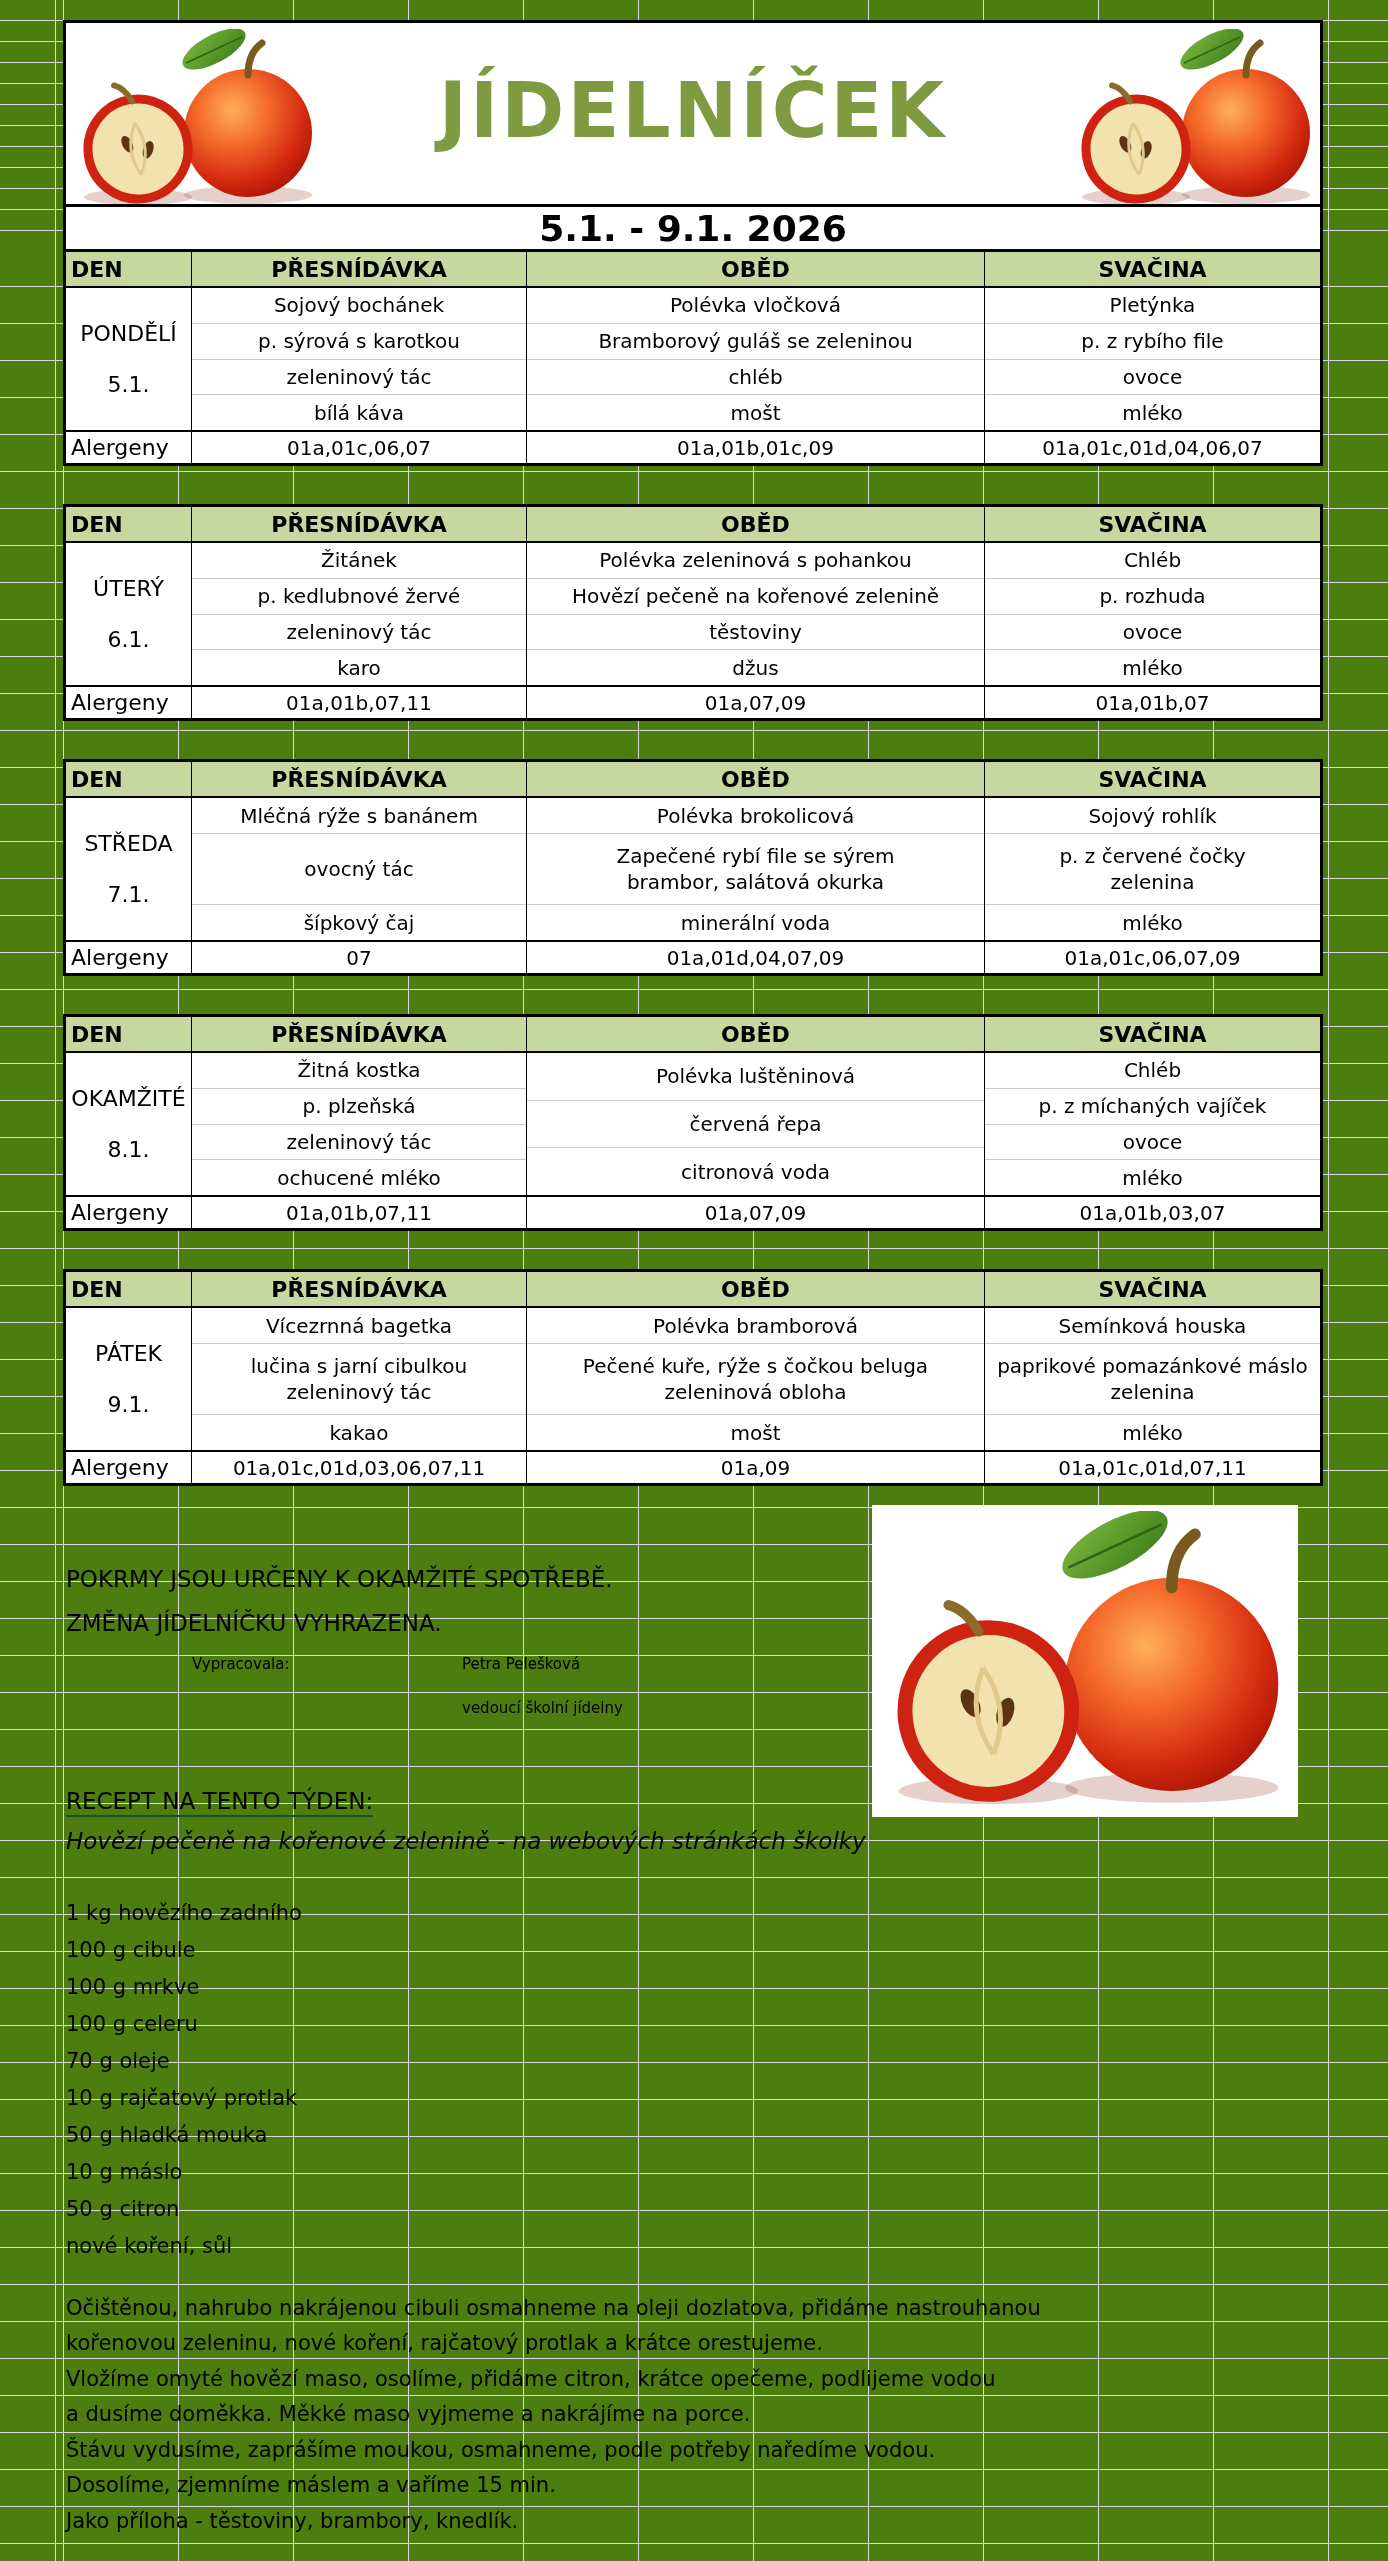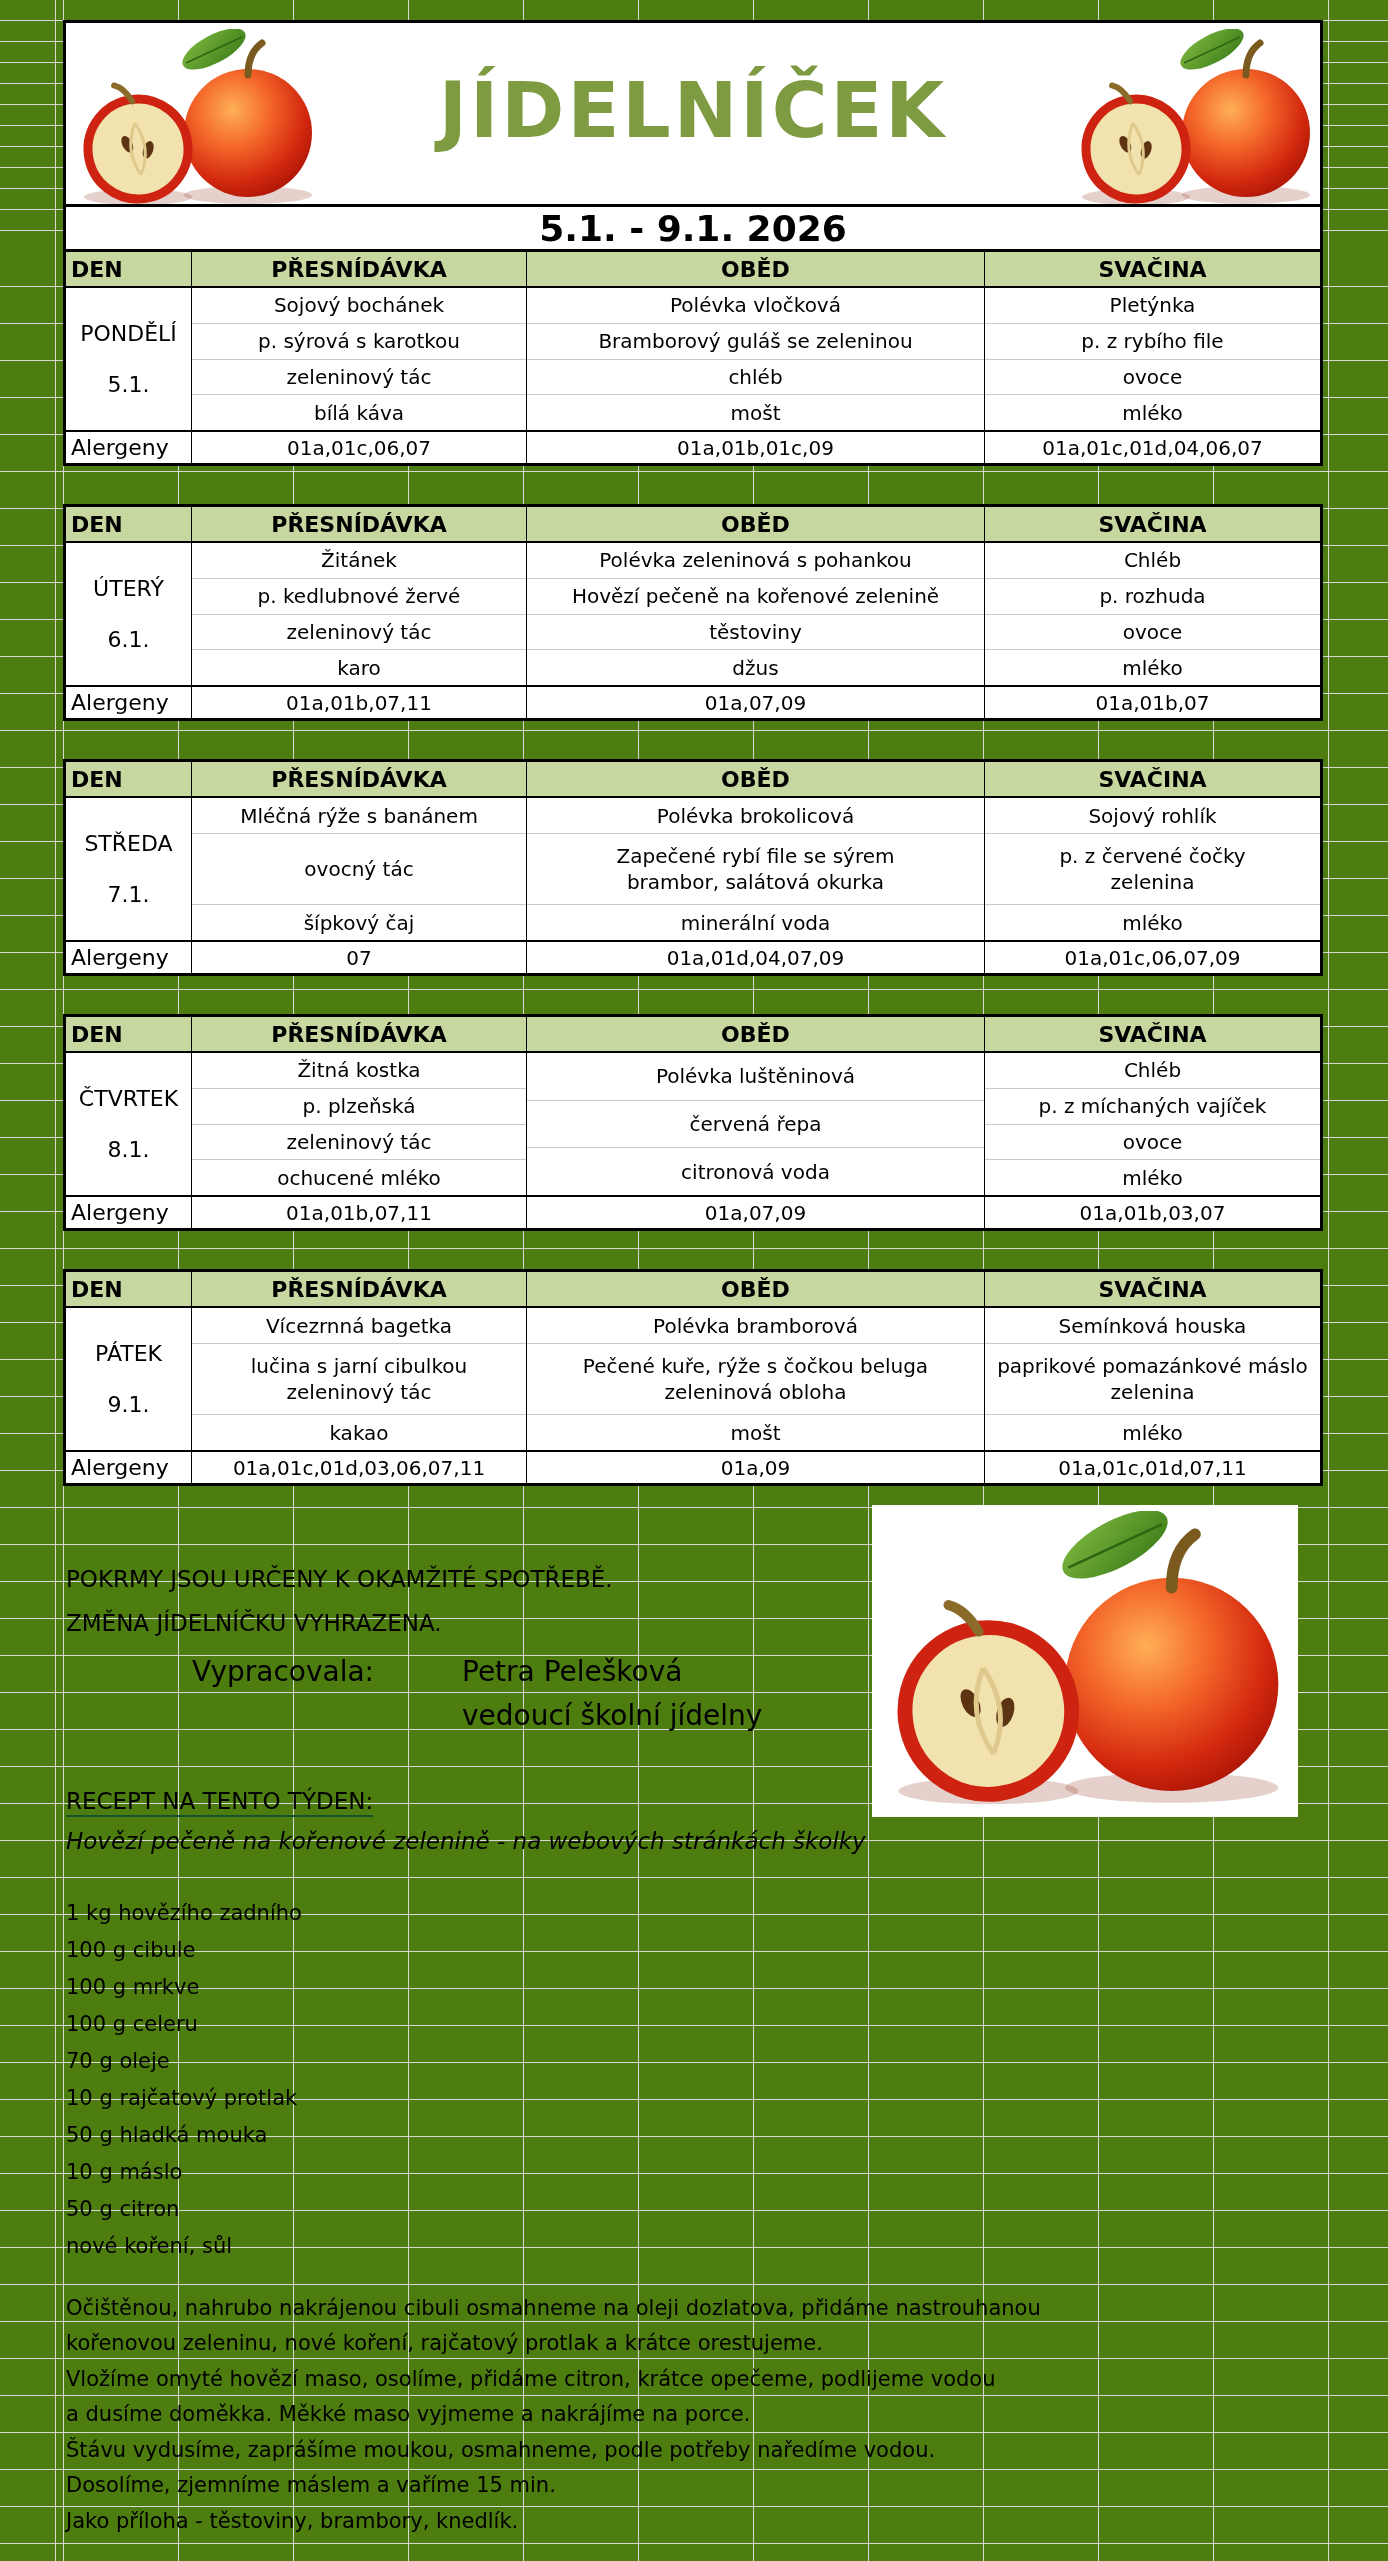"ČTVRTEK" div.day-name { text: ČTVRTEK -> OKAMŽITÉ }
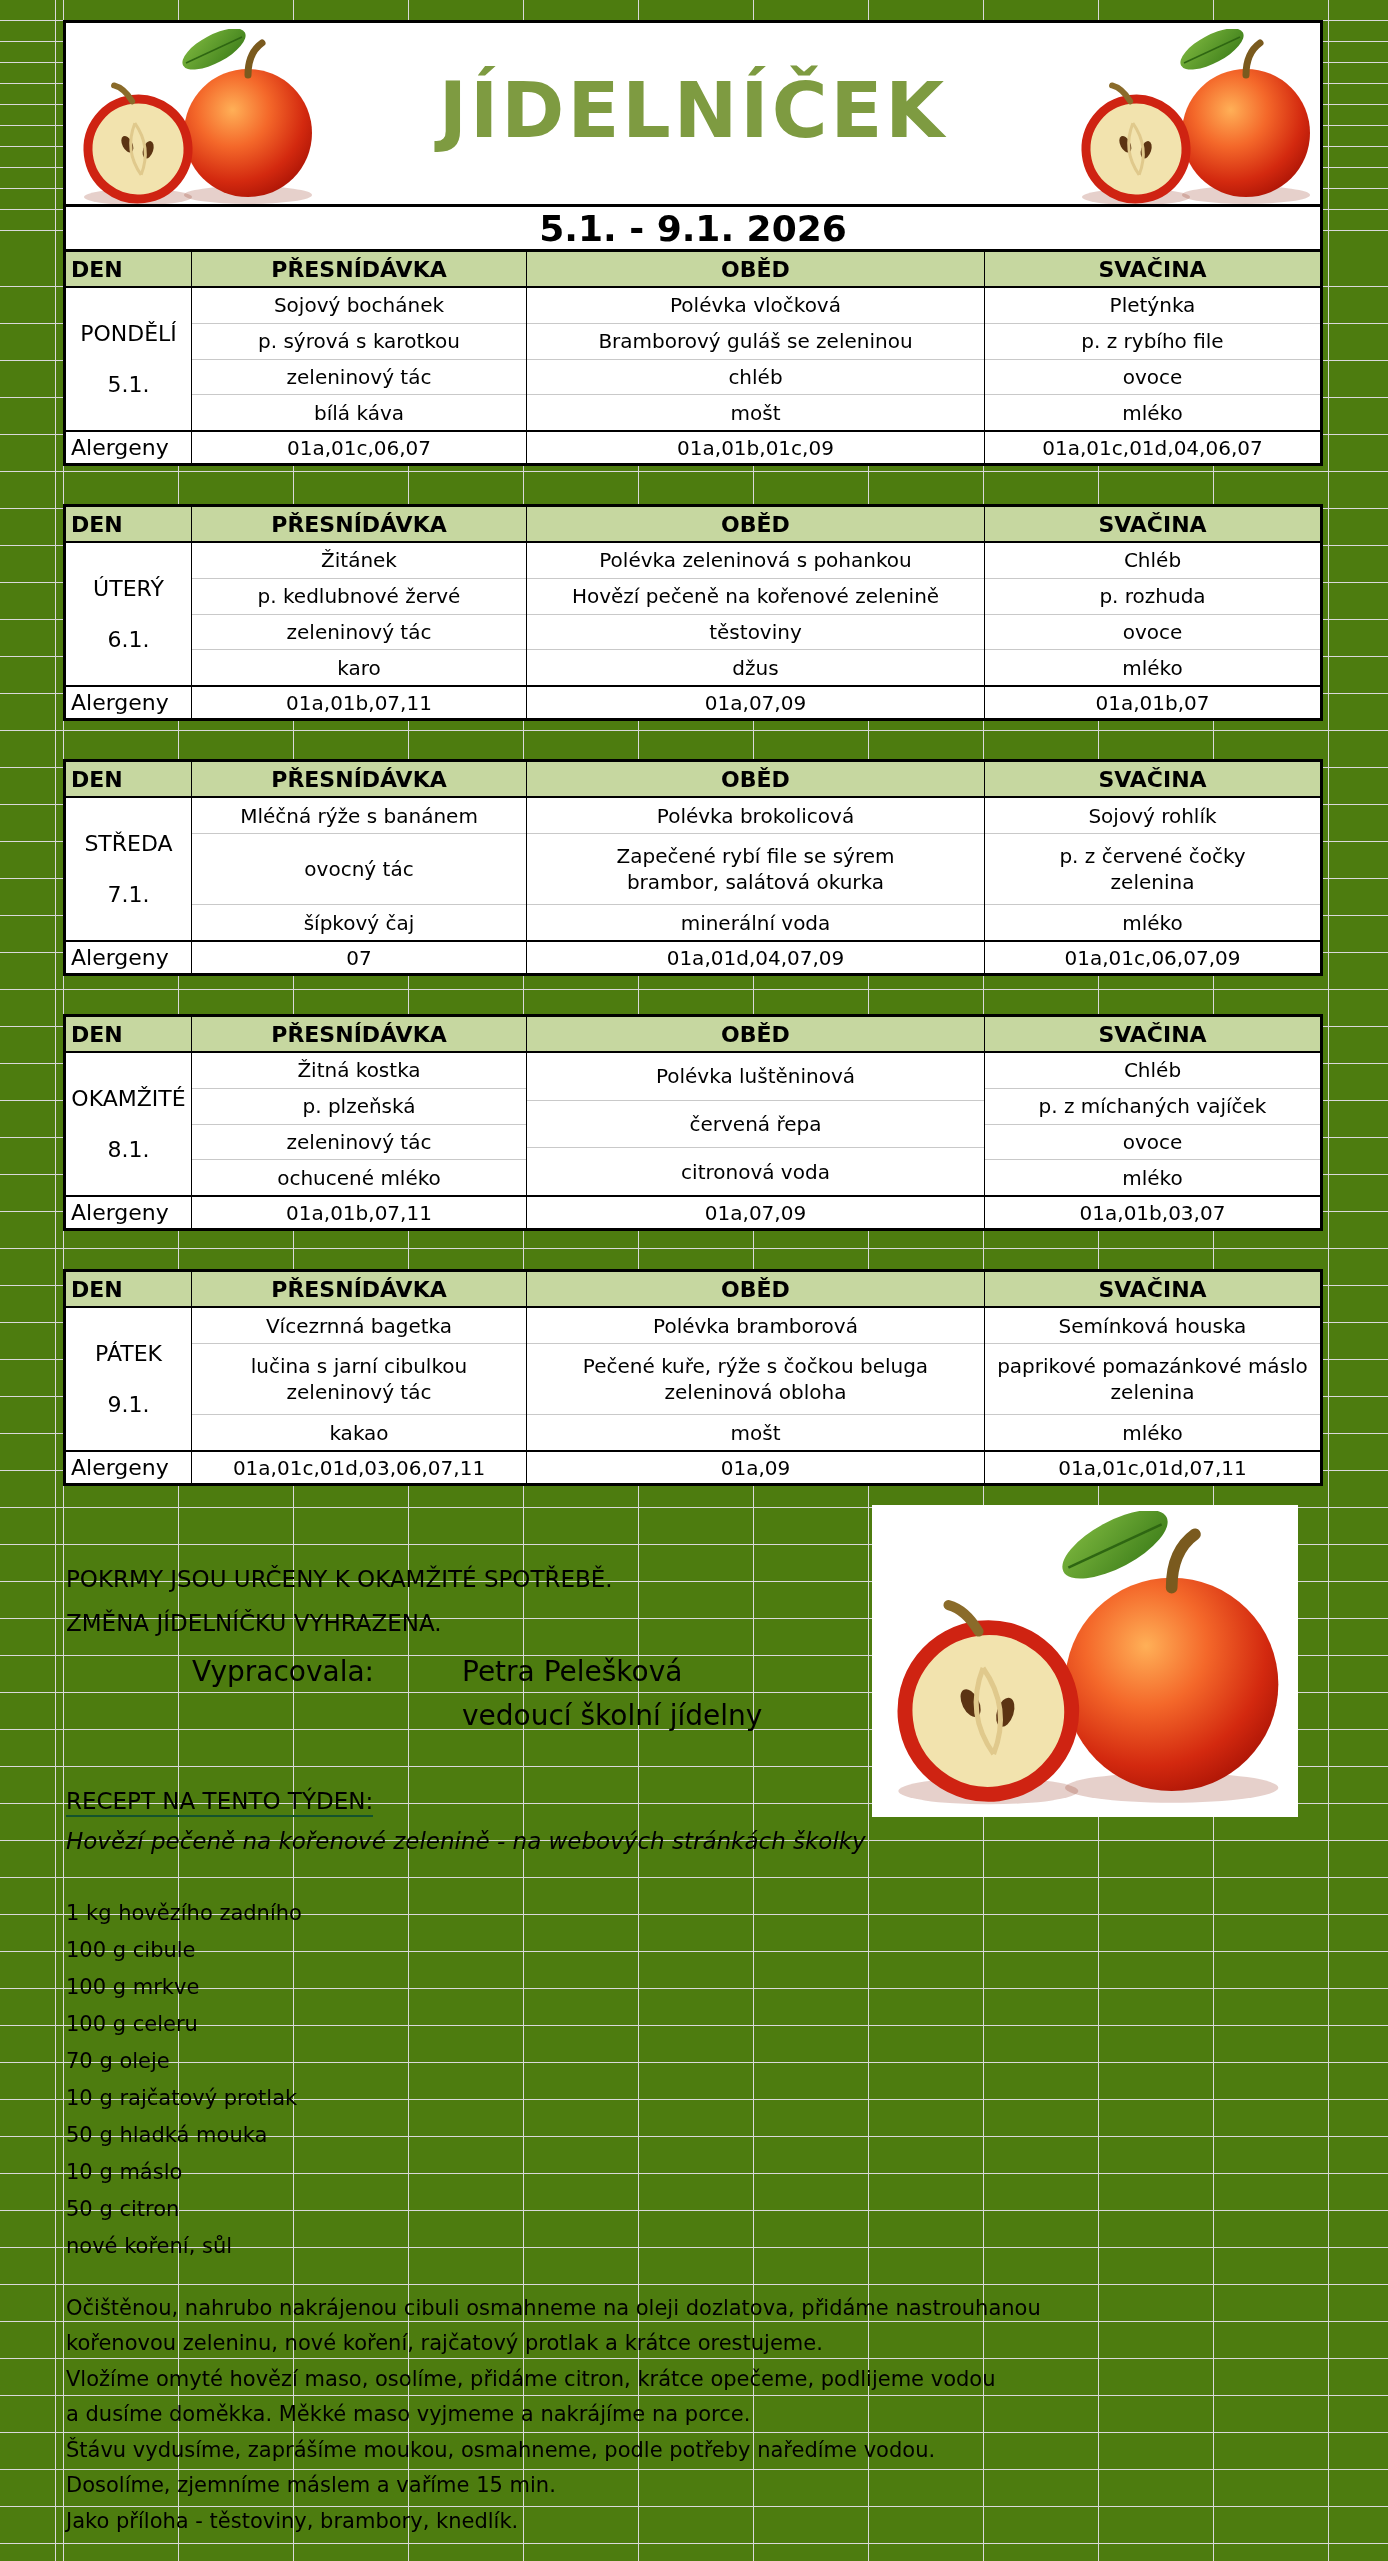"Vypracovala:" .sig { font-size: 28px -> 15px }
